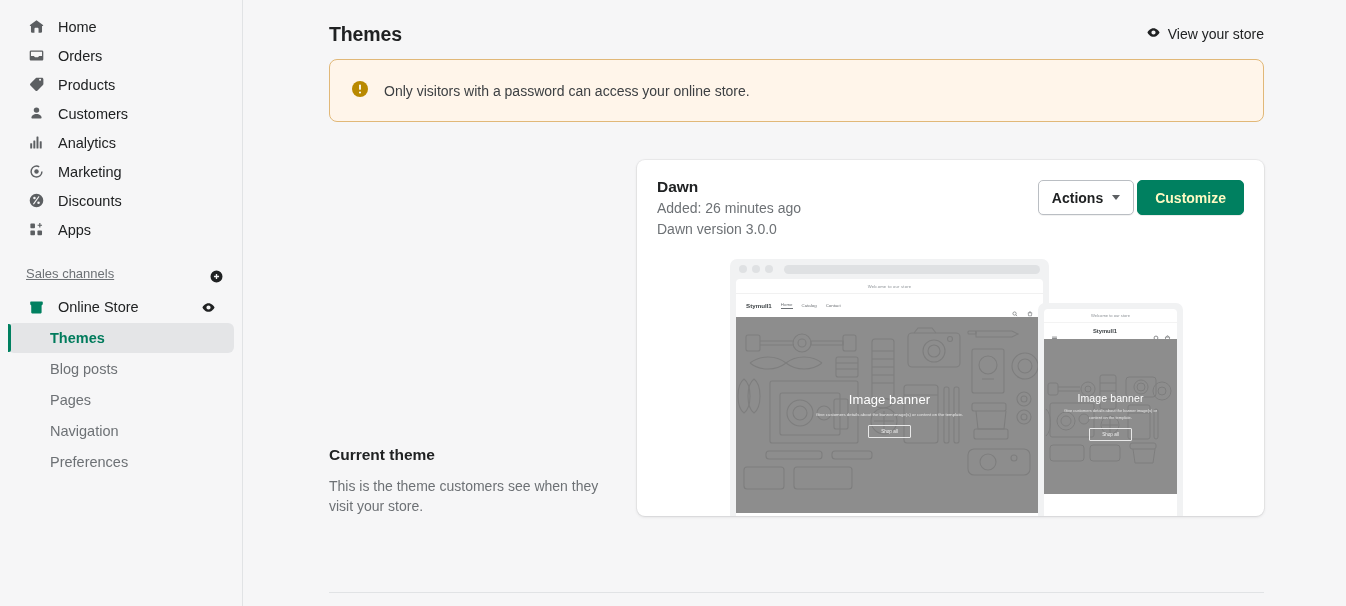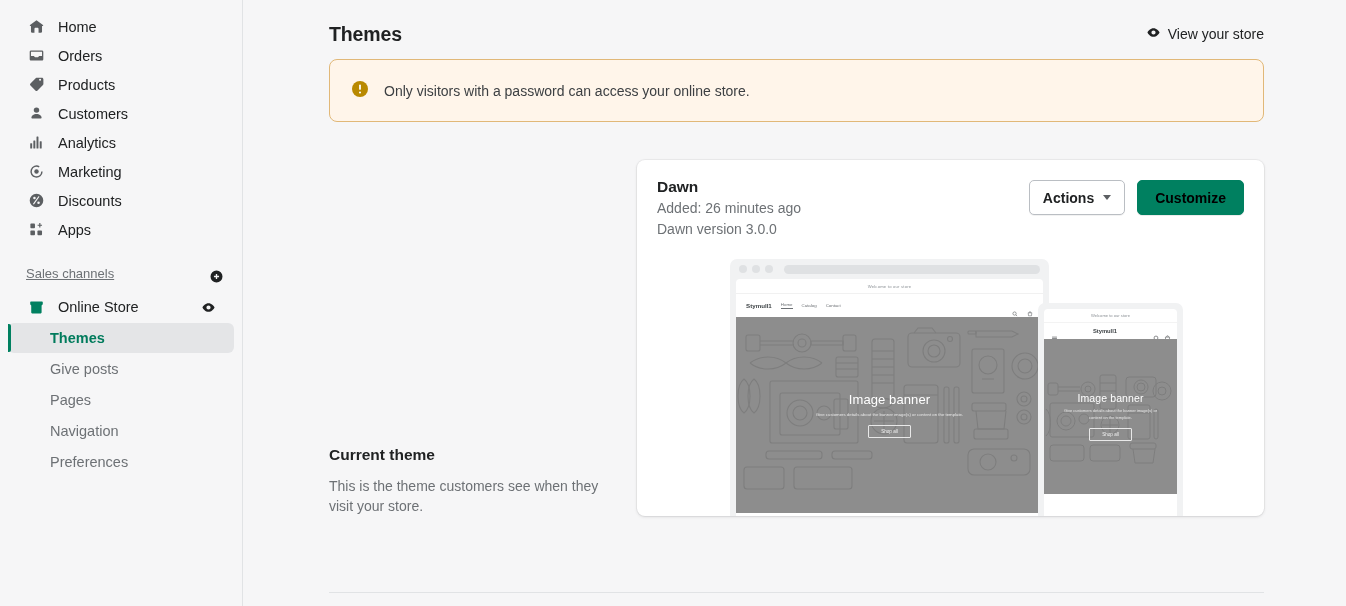"Actions" .tc-actions { gap: 12px -> 3px }
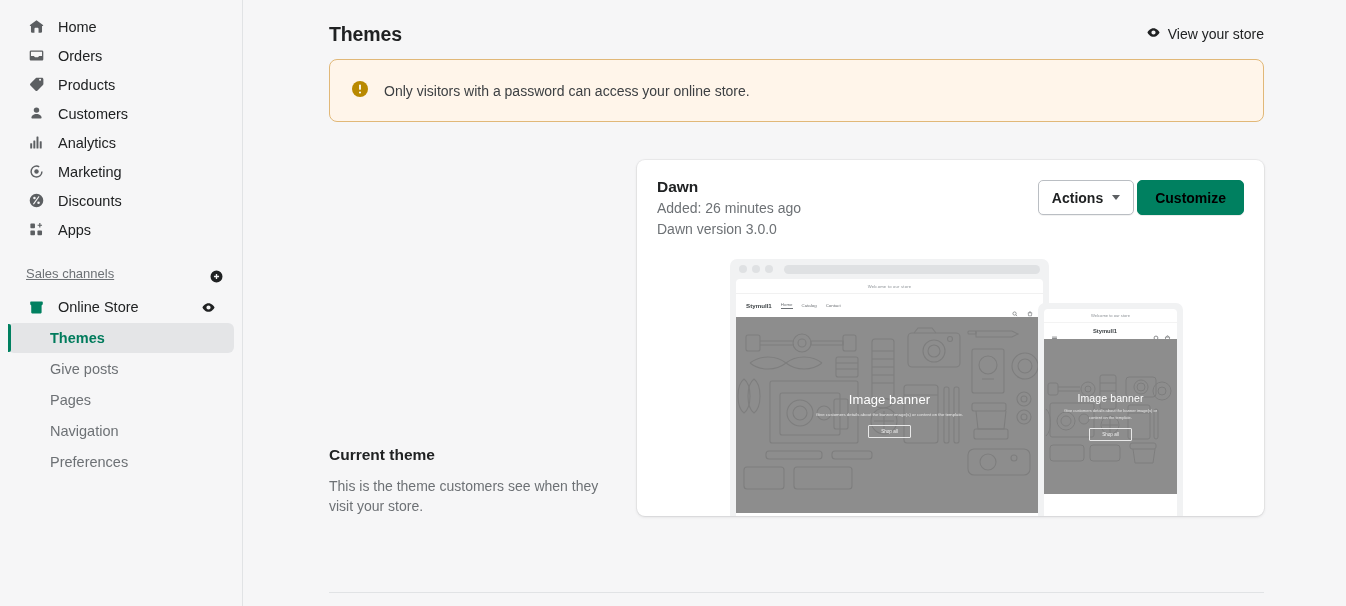"Customize" .btn-primary { color: #000000 -> #fef9c3 }
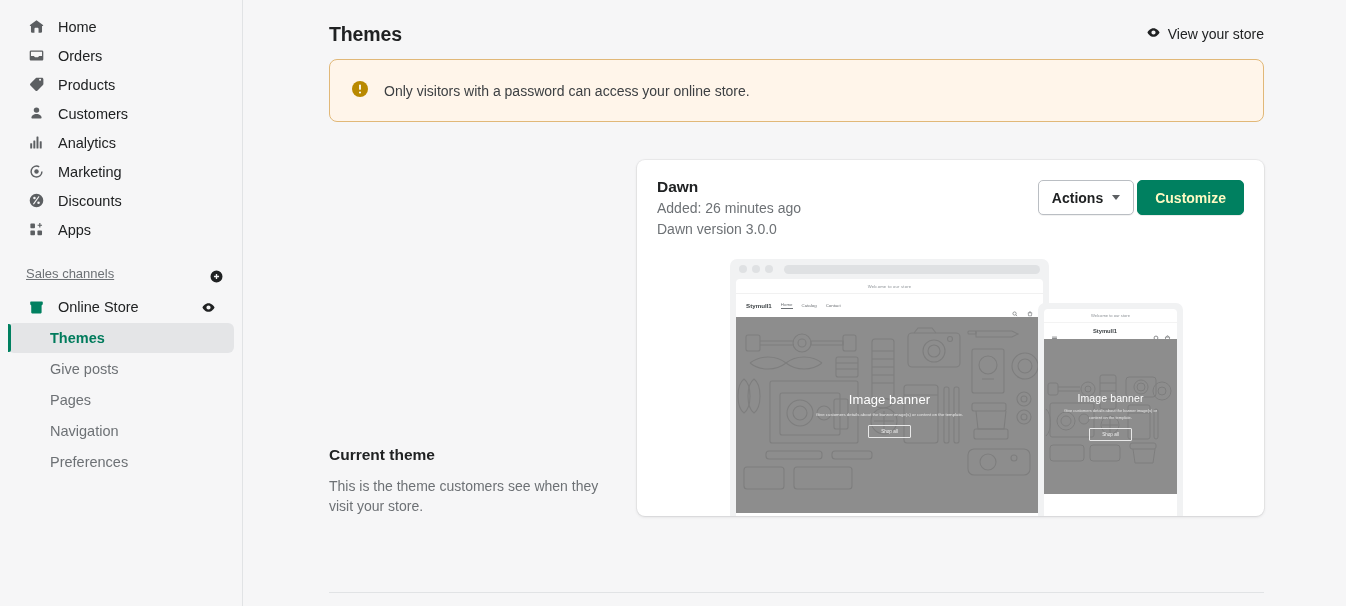"Give posts" span { text: Give -> Blog }
